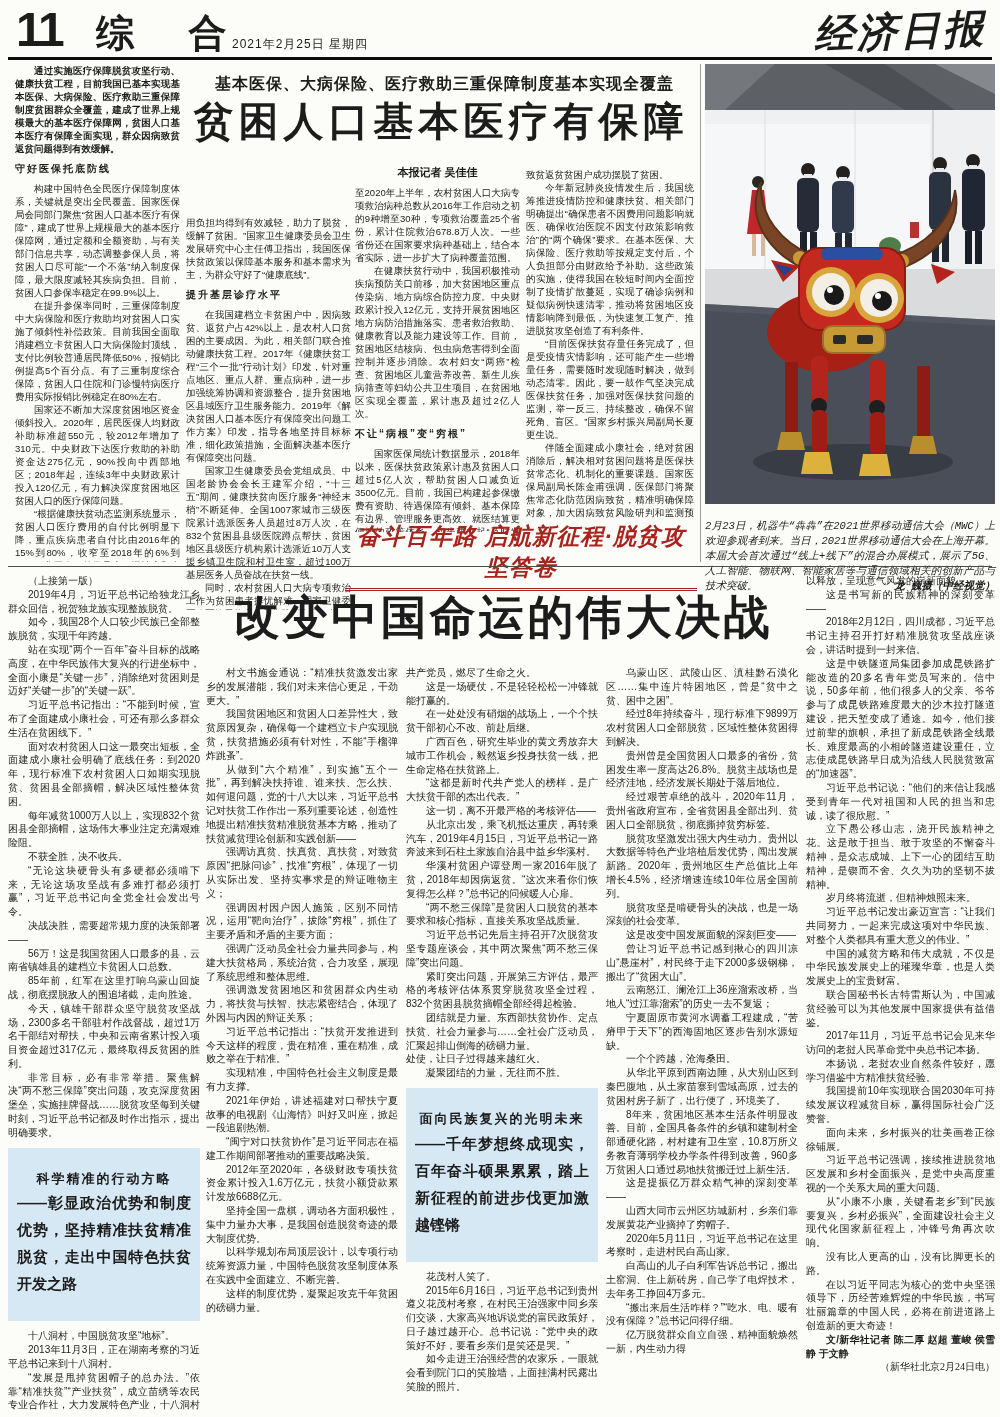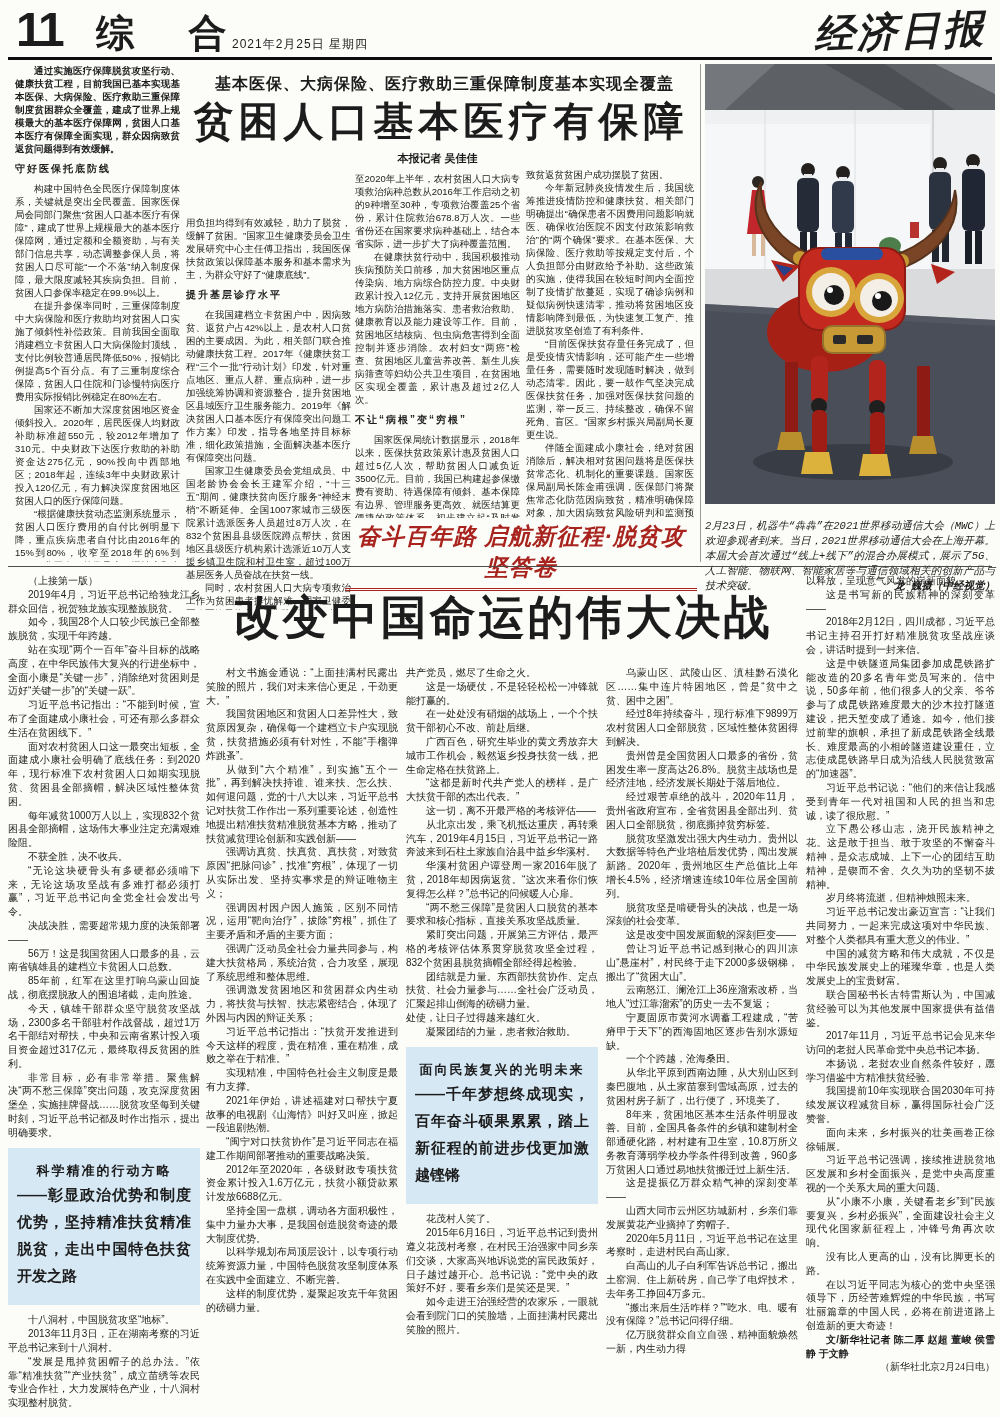"本报记者 吴佳佳" #tcolC { top: 150px -> 164px }
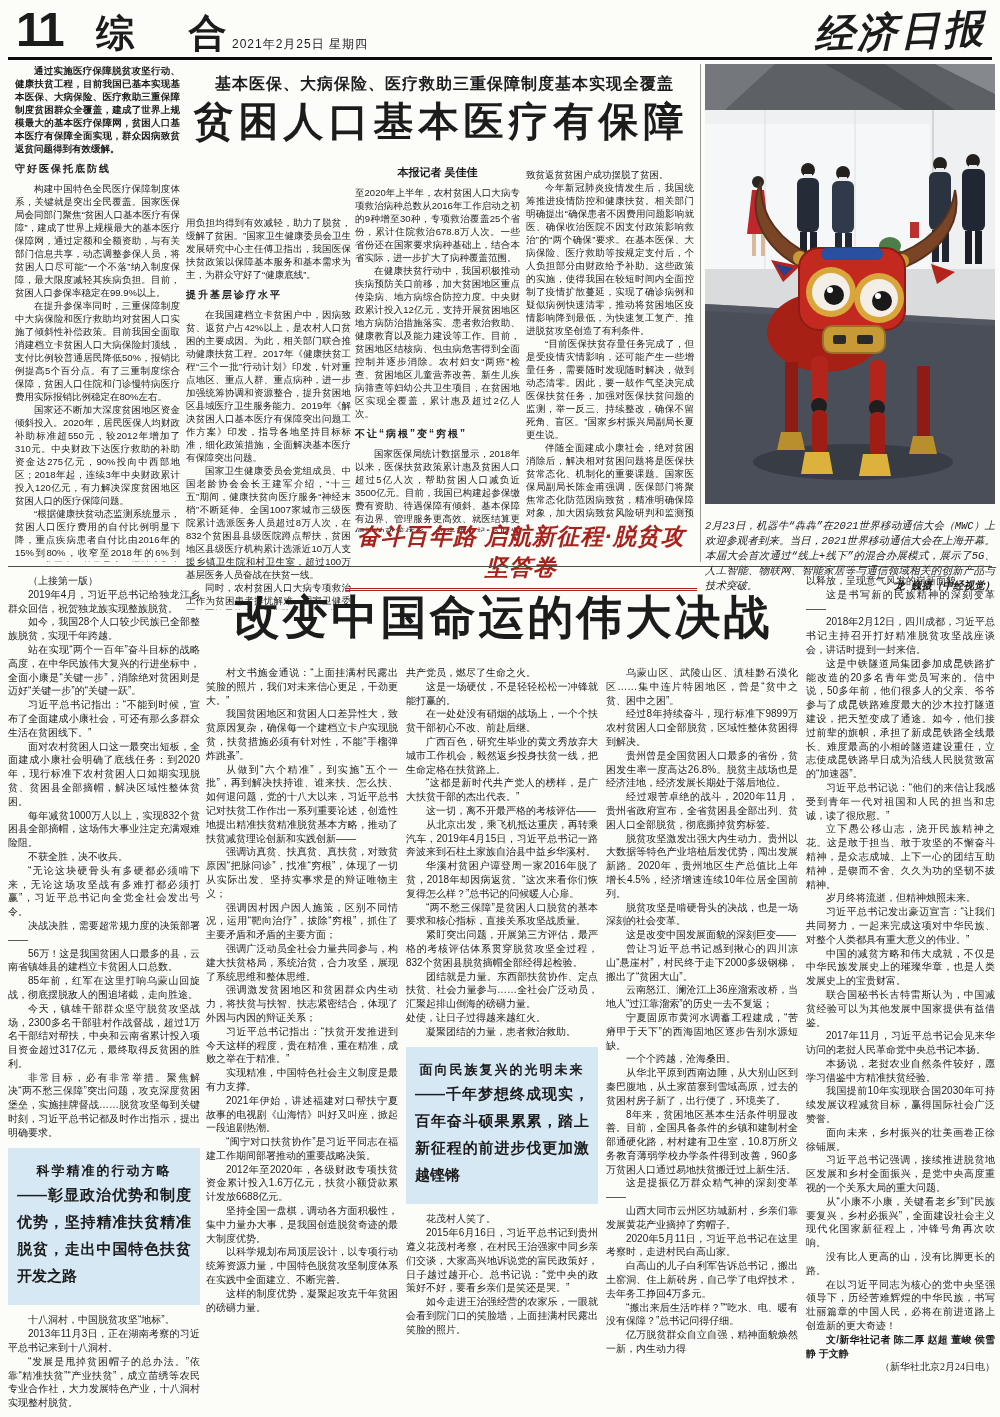"村文书施金通说：“上面挂满村民露出笑脸的照片，我们对未来信心更足，干劲更大。”" p.para { text: 上面挂满村民露出笑脸的照片 -> 精准扶贫激发出家乡的发展潜能 }
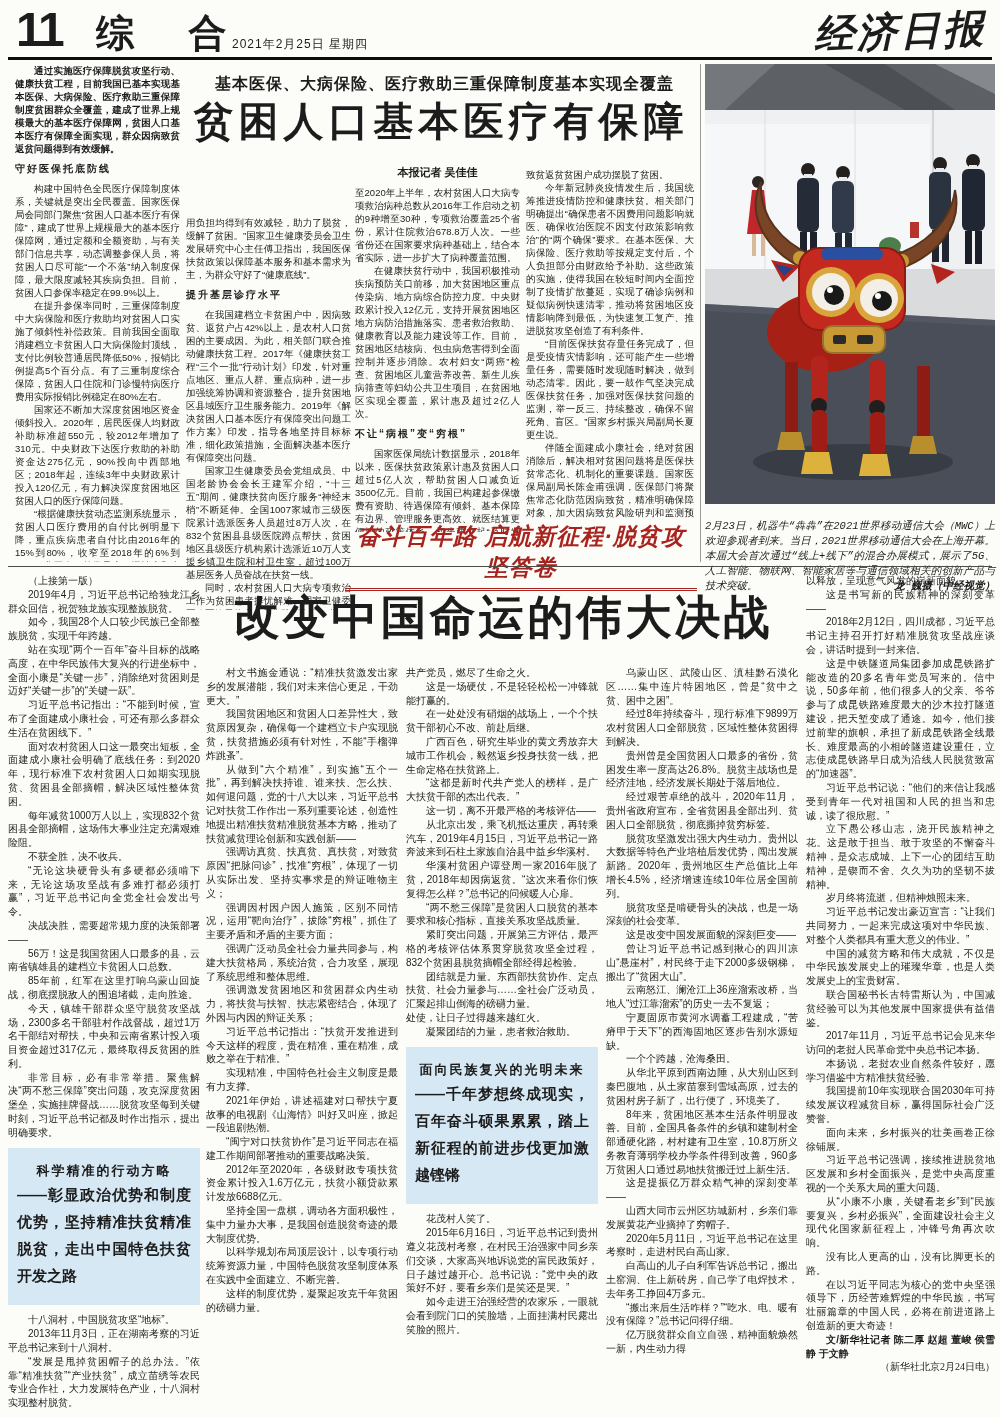"习近平总书记先后主持召开7次脱贫攻坚专题座谈会，其中两次聚焦“两不愁三保障”突出" p.para { html: none -> <p>习近平总书记先后主持召开7次脱贫攻坚专题座谈会，其中两次聚焦“两不愁三保障”突出问题。</p> }
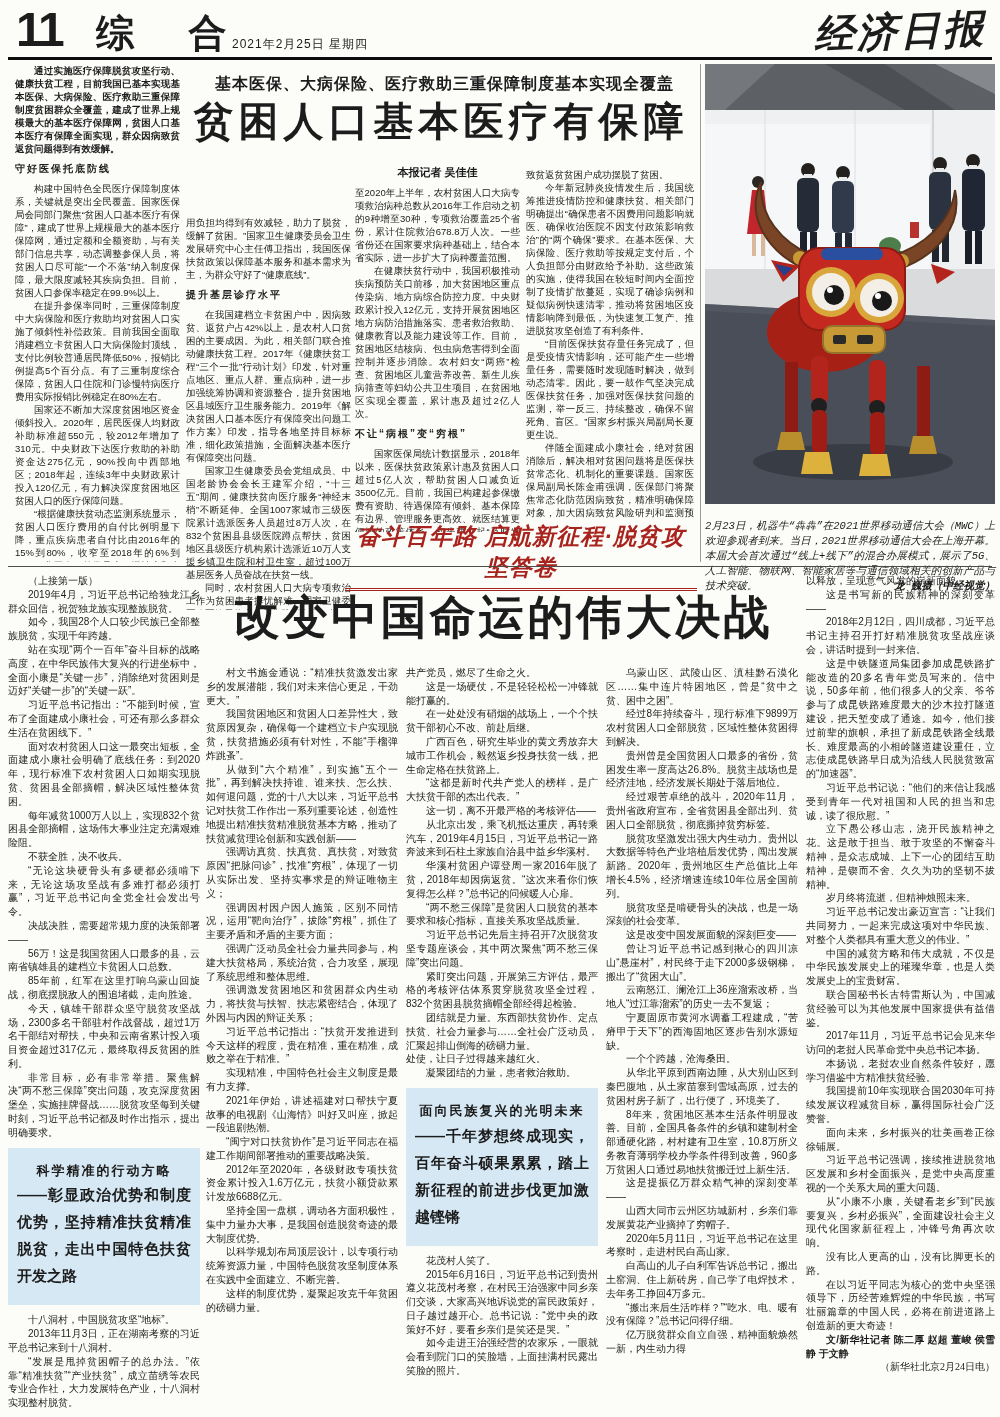"凝聚团结的力量，患者救治救助。" p.para { text: 患者救治救助 -> 无往而不胜 }
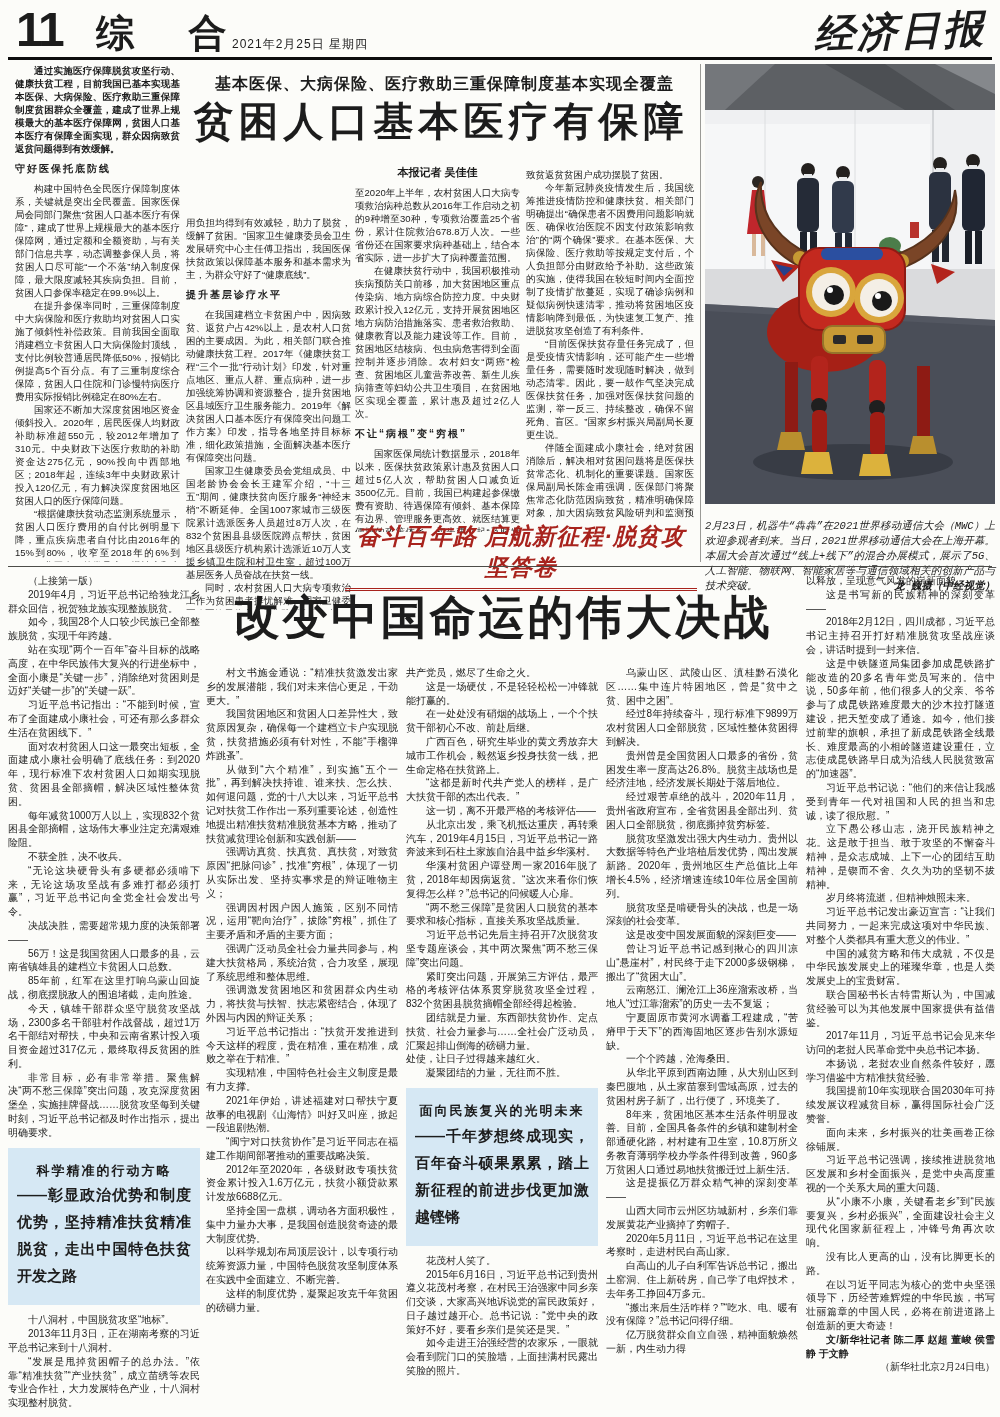"面向民族复兴的光明未来" .hl-box { padding: 16px 9px -> 24px 9px }
